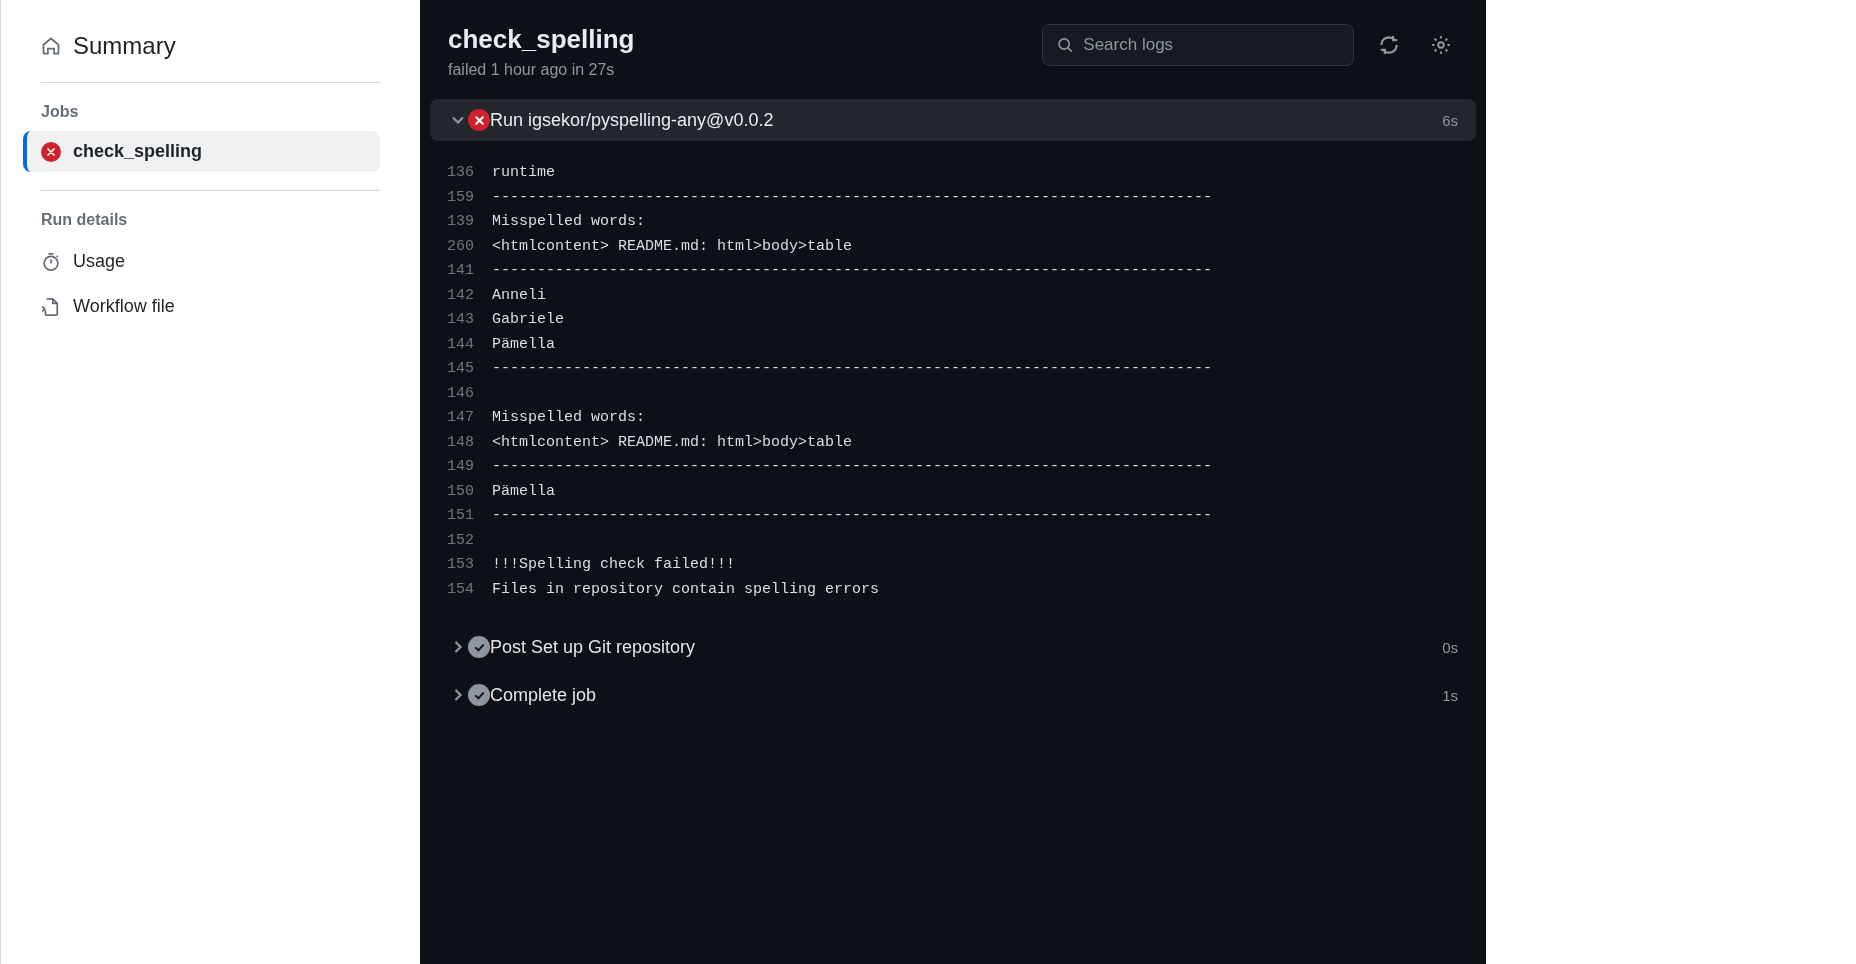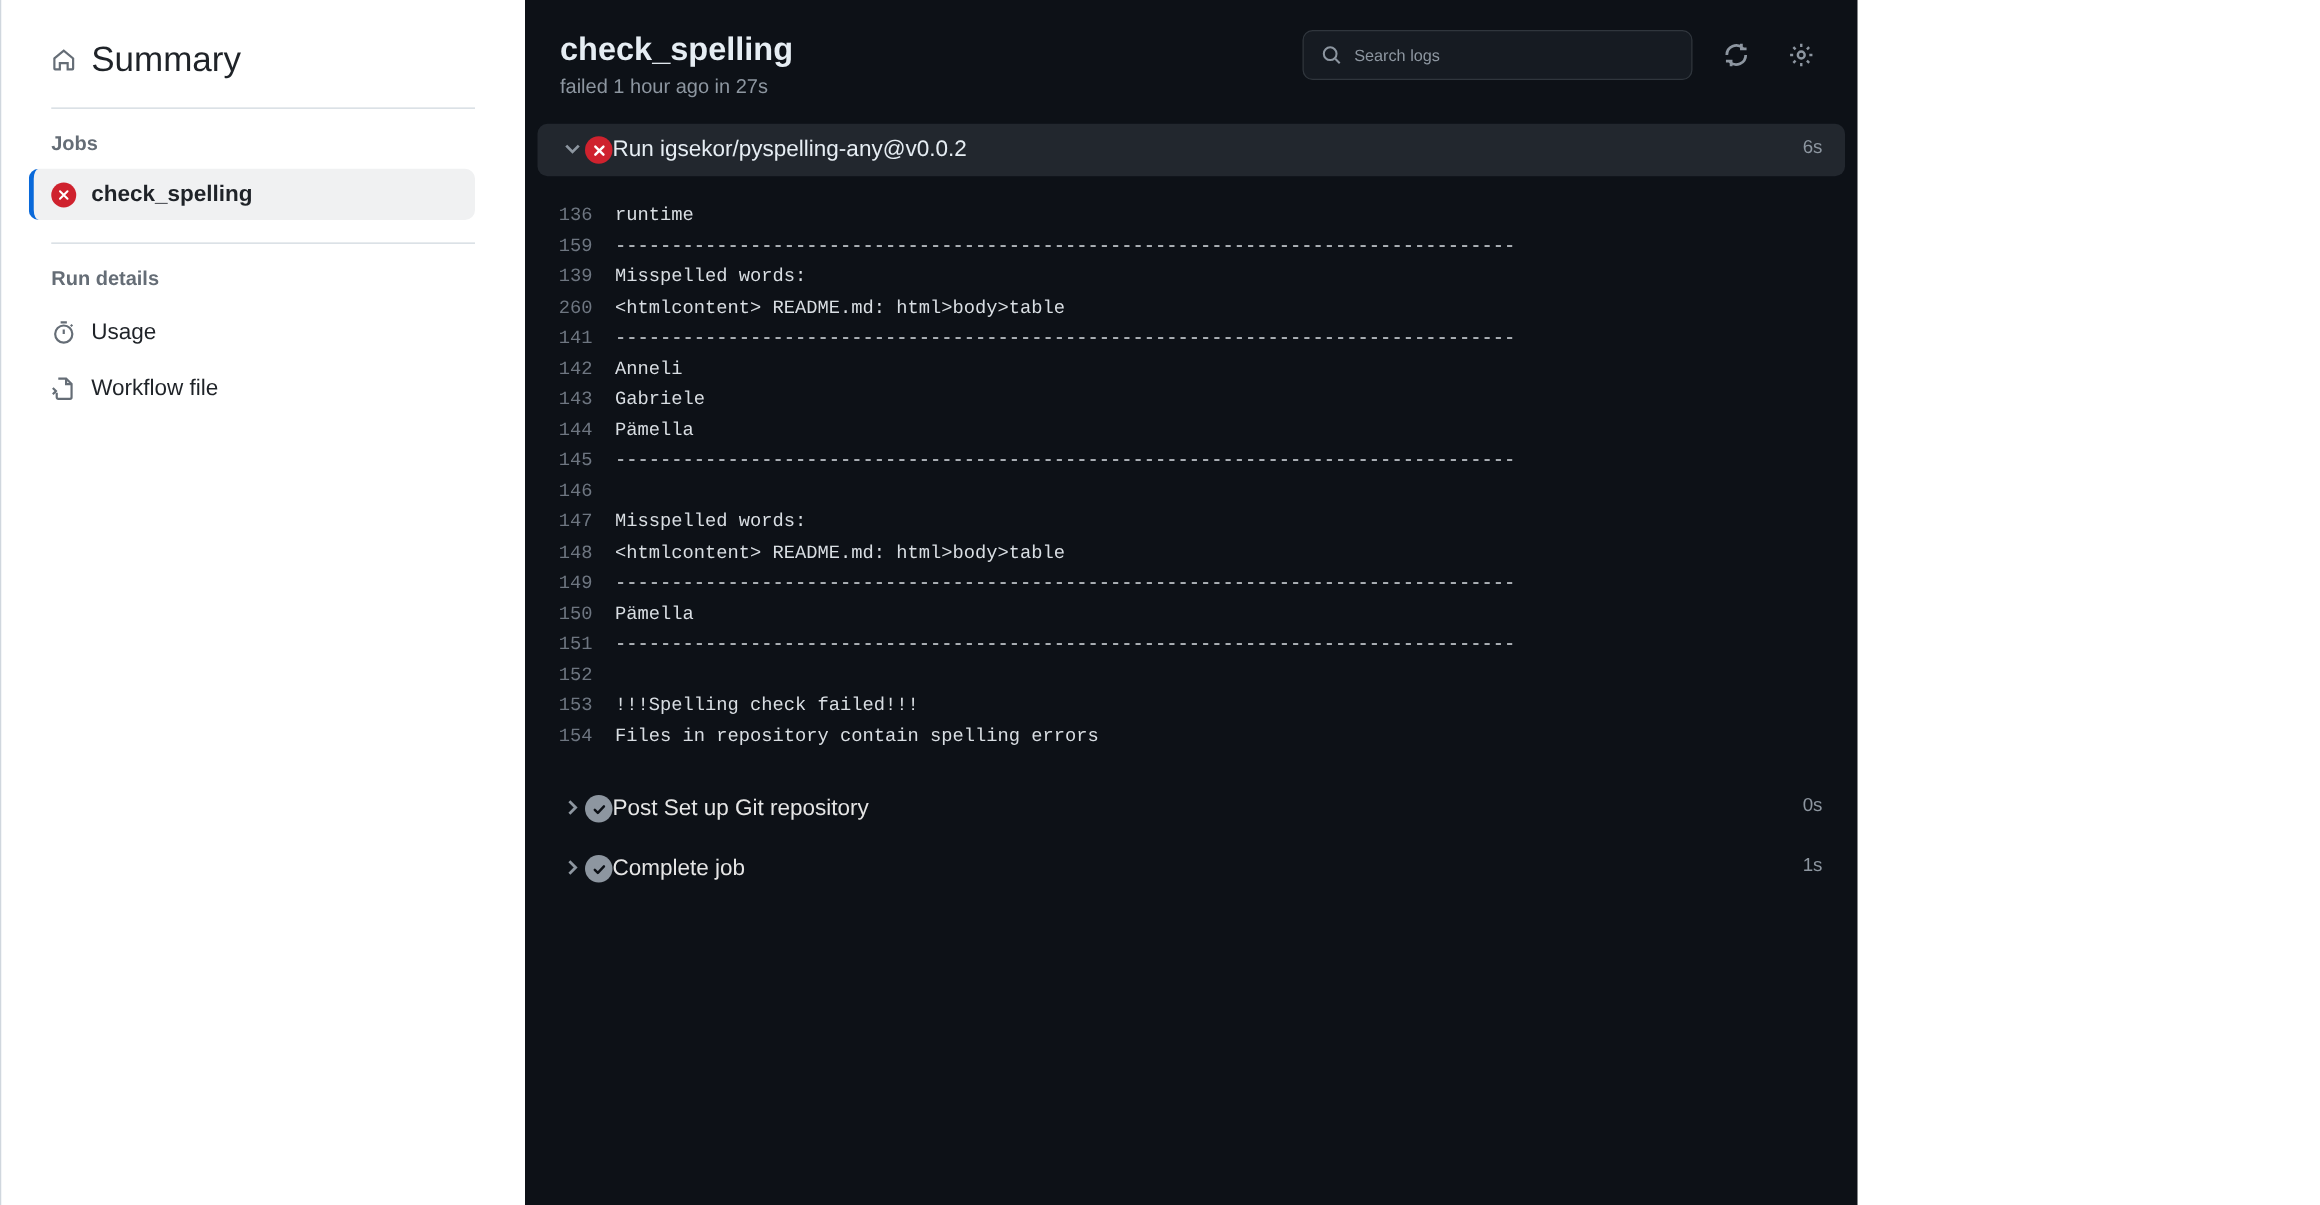"Summary" .sb-summary { font-size: 28px -> 24px }
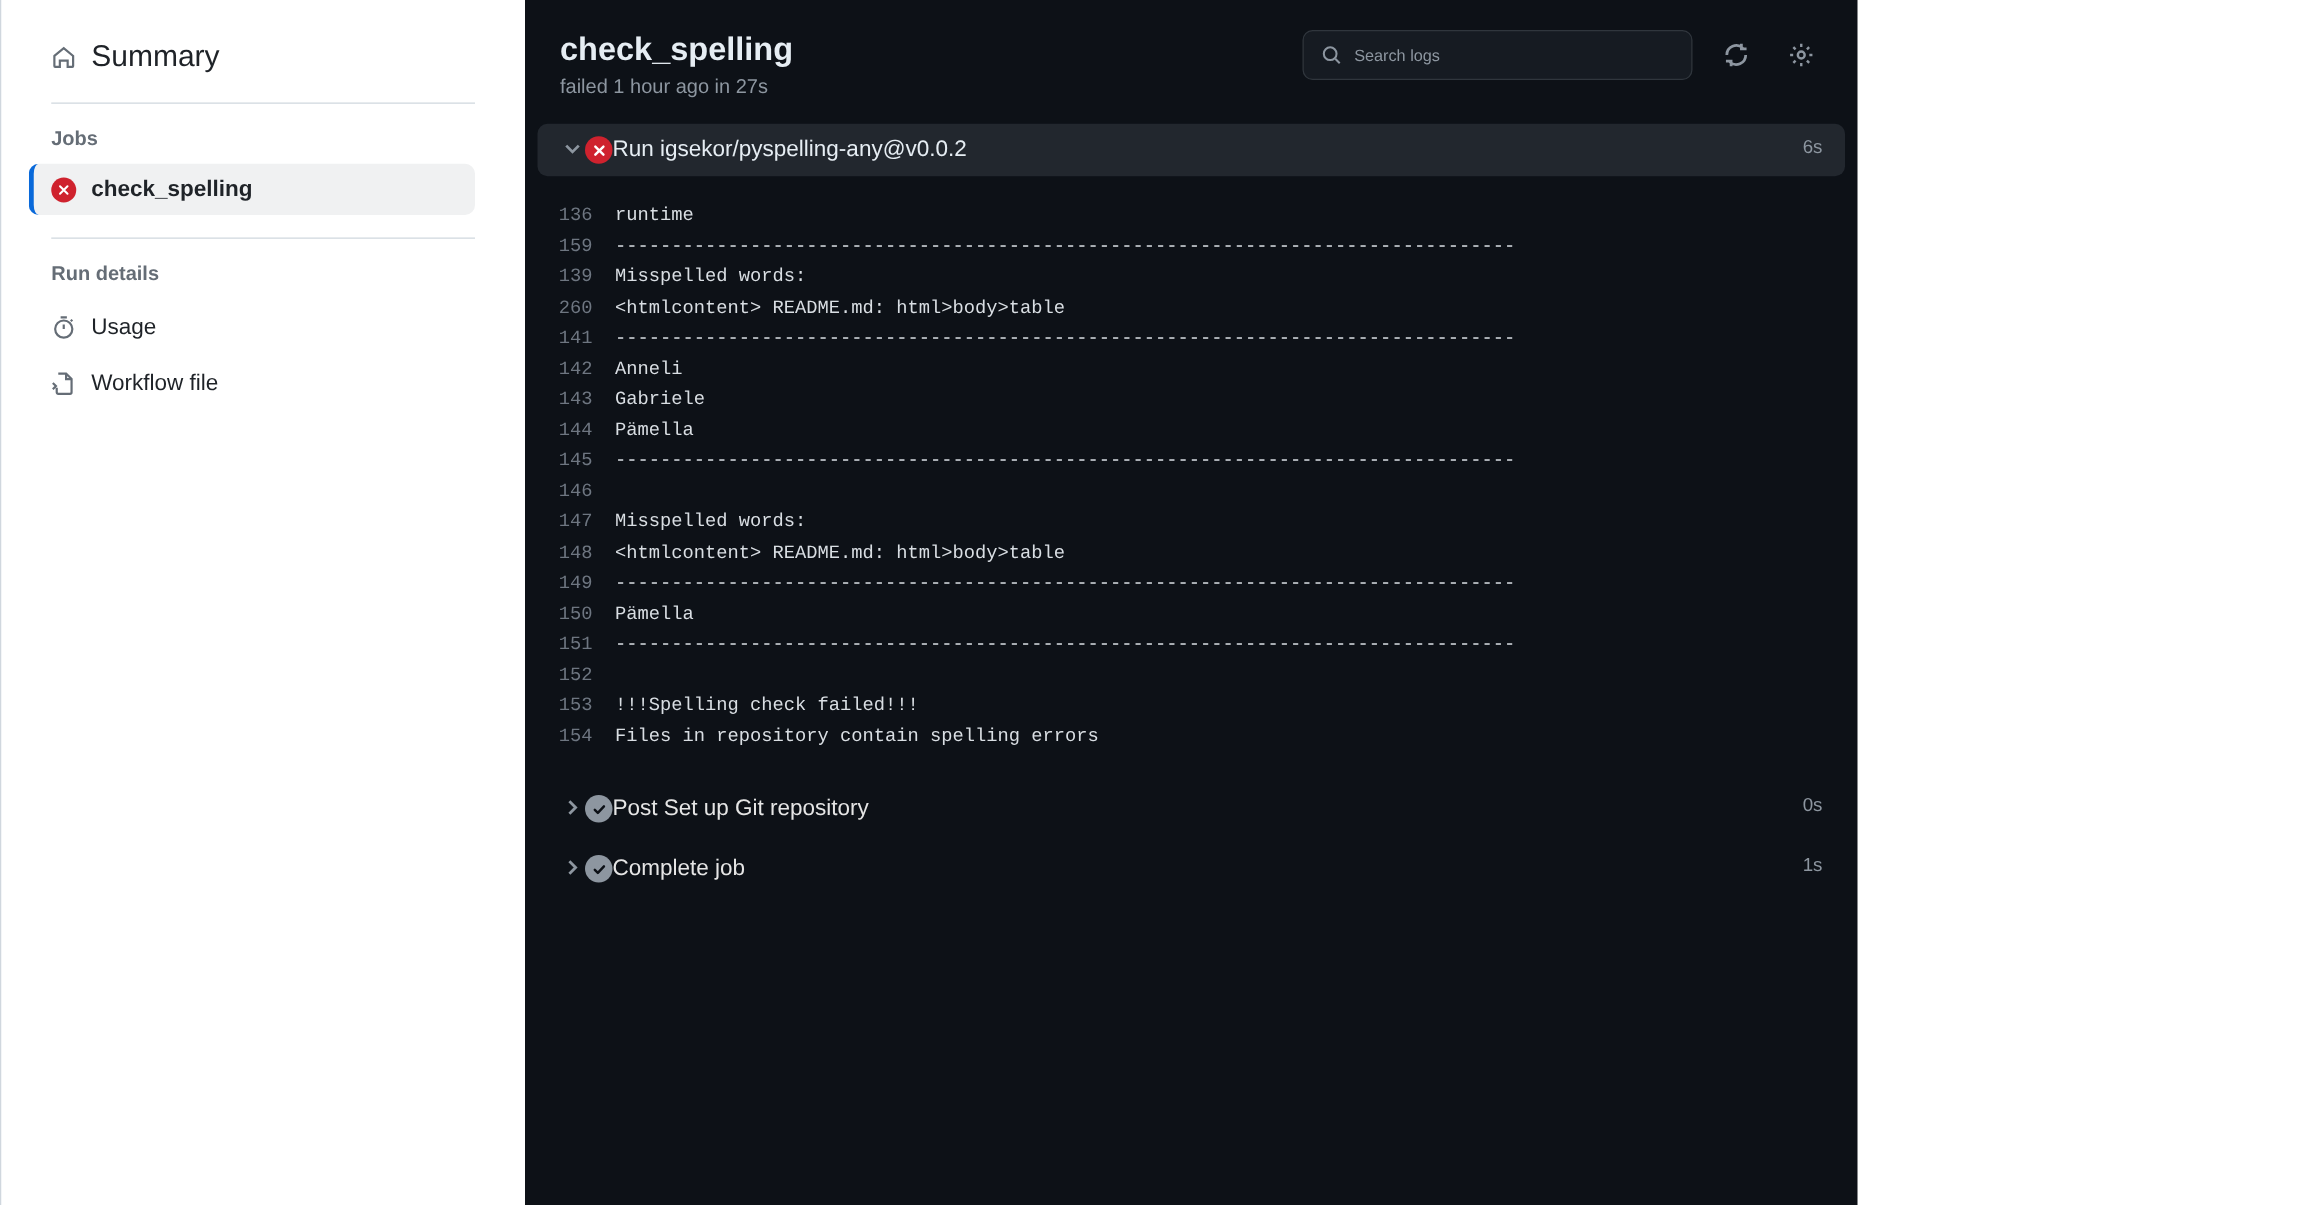"Search logs" .search-box input { font-size: 13px -> 17px }
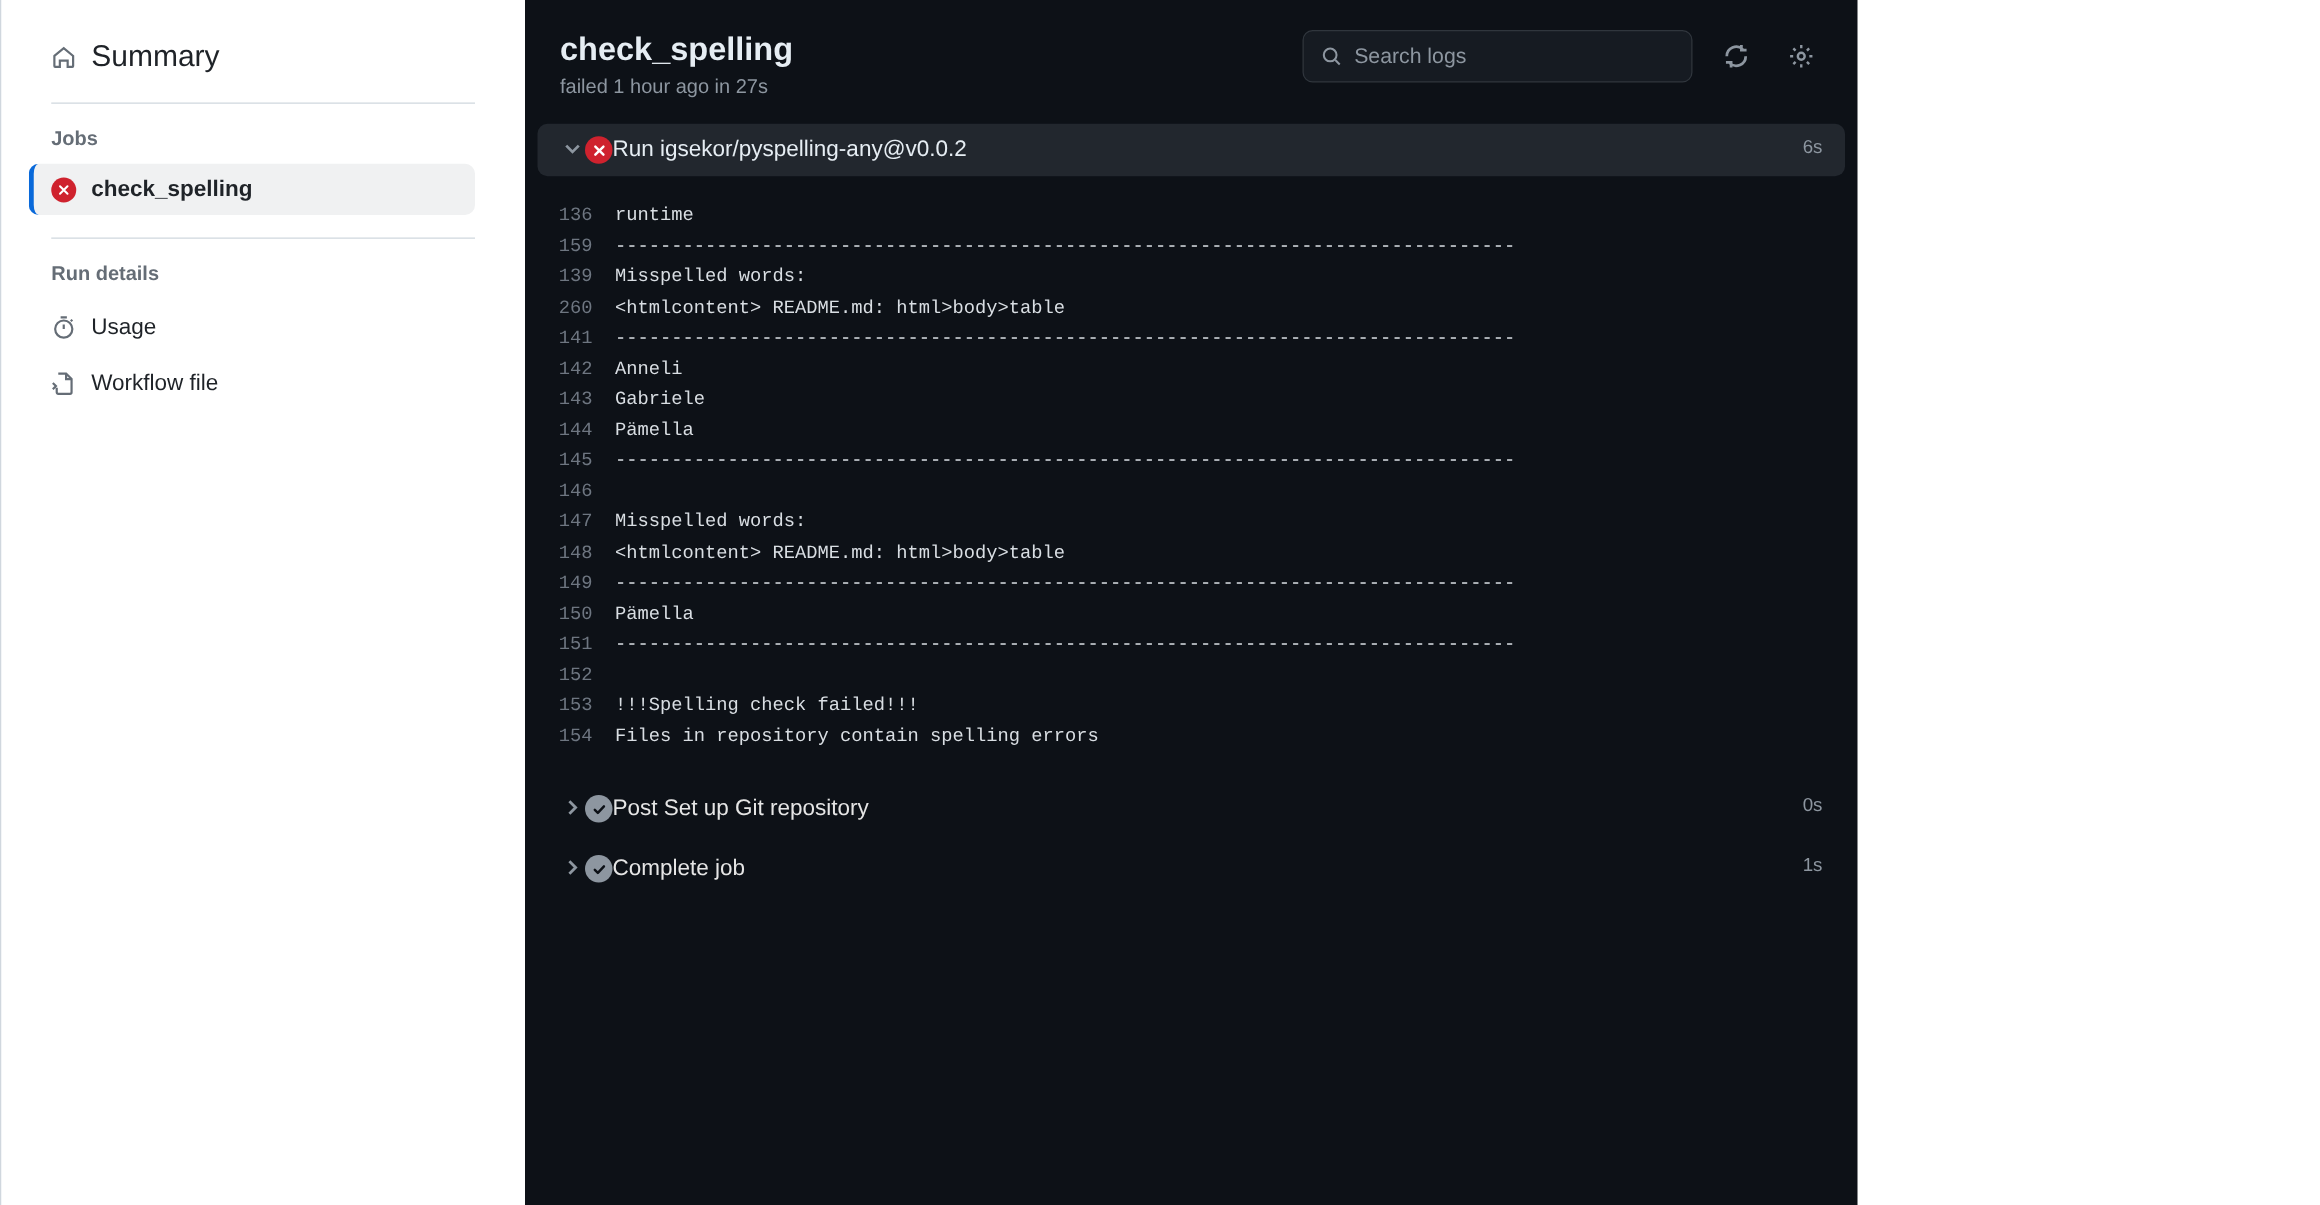"Run igsekor/pyspelling-any@v0.0.2" .step-bar { align-items: flex-start -> center }
